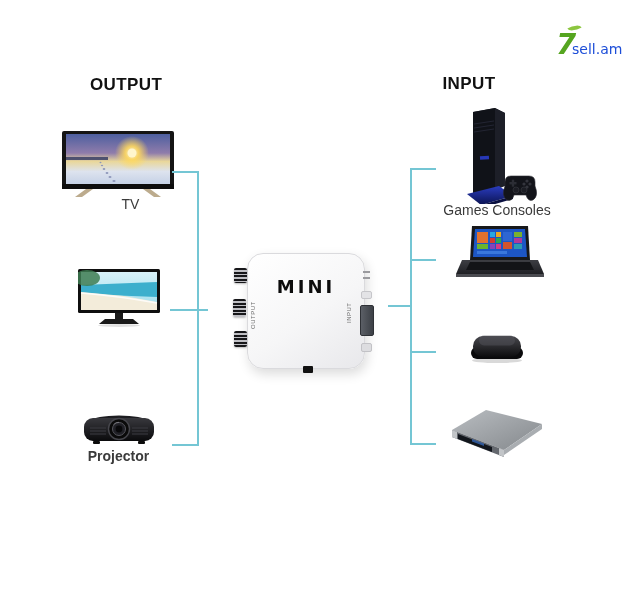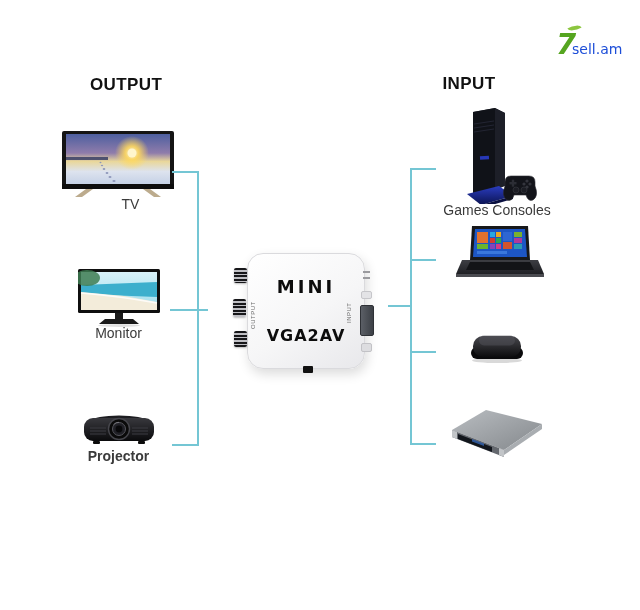"Monitor" div.dev-label { html: <div>Monitor</div> -> none }
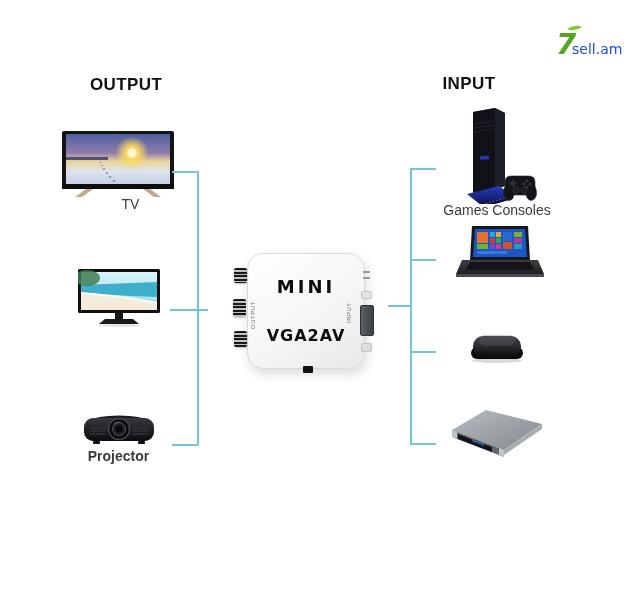"VGA2AV" div.conv-model { html: <div>VGA2AV</div> -> none }
